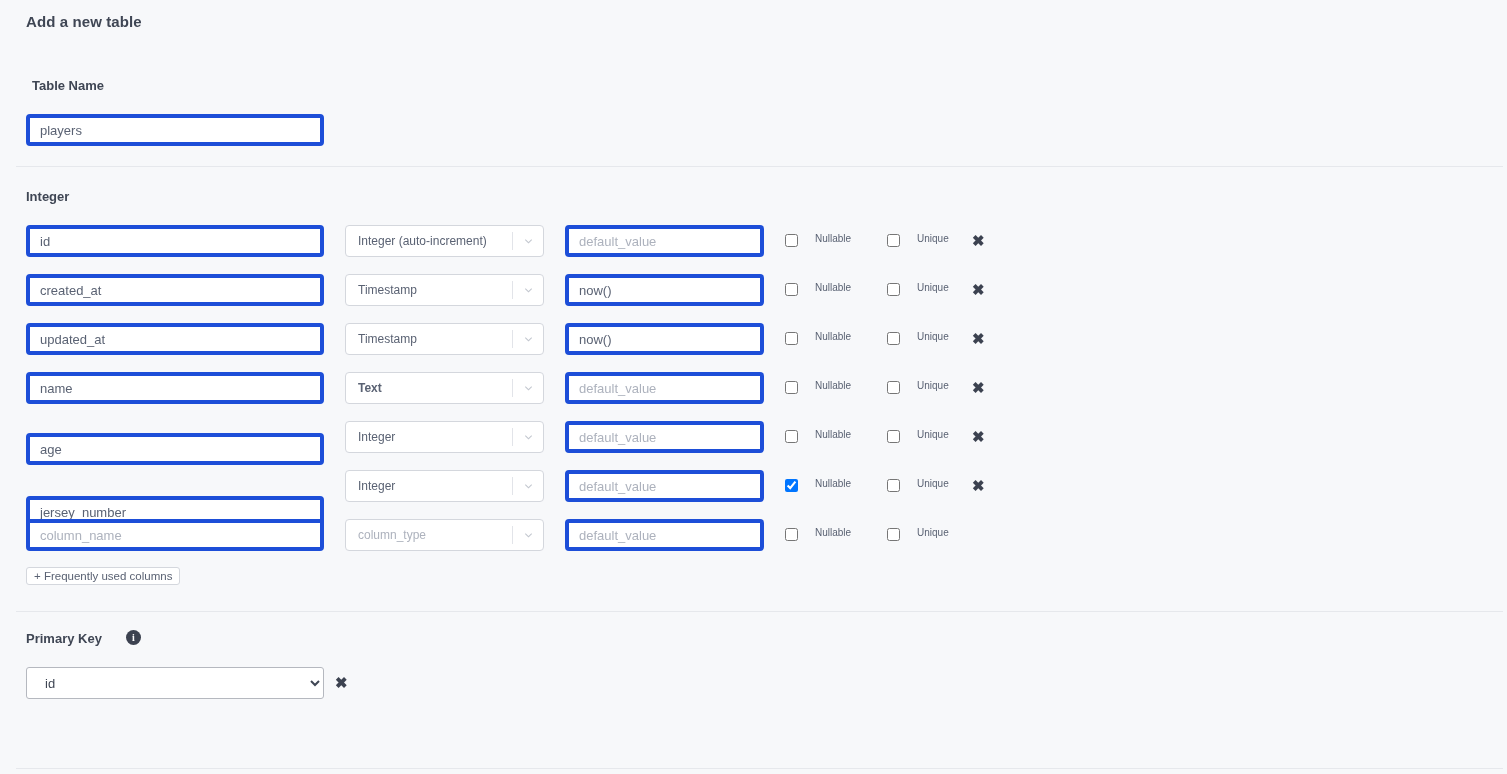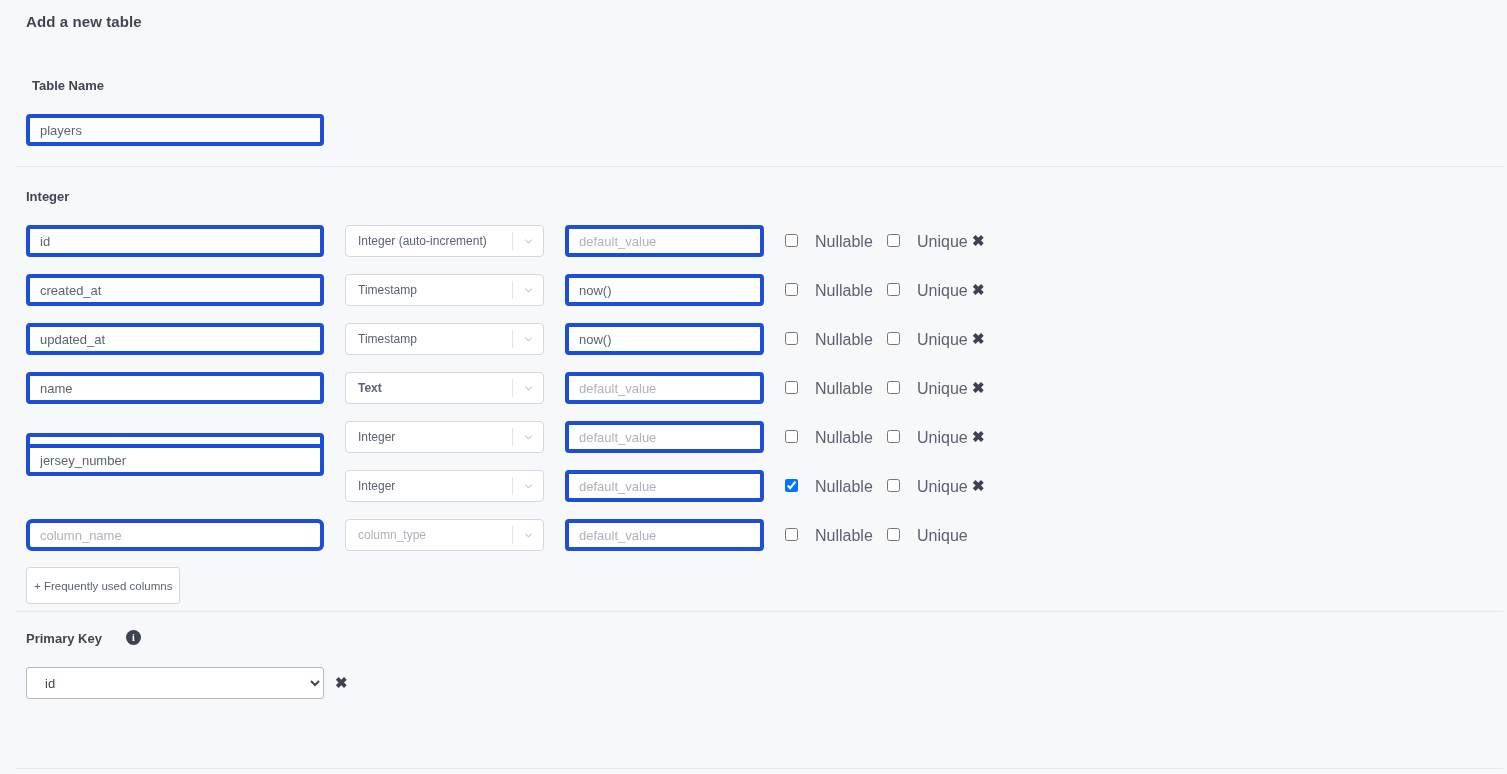"Nullable" .cb-label { font-size: 16px -> 10px }
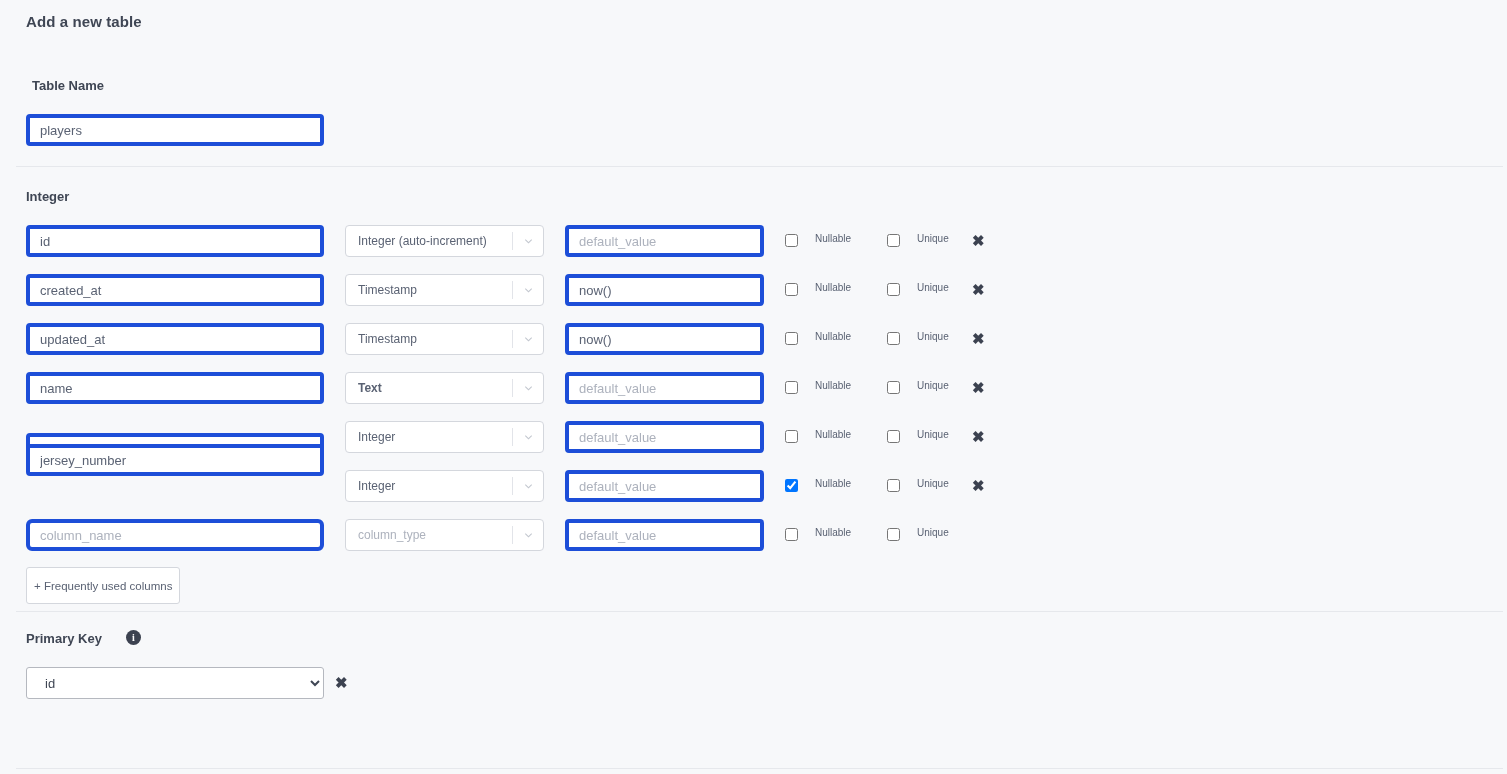"jersey_number" input.txt { top: 444px -> 496px }
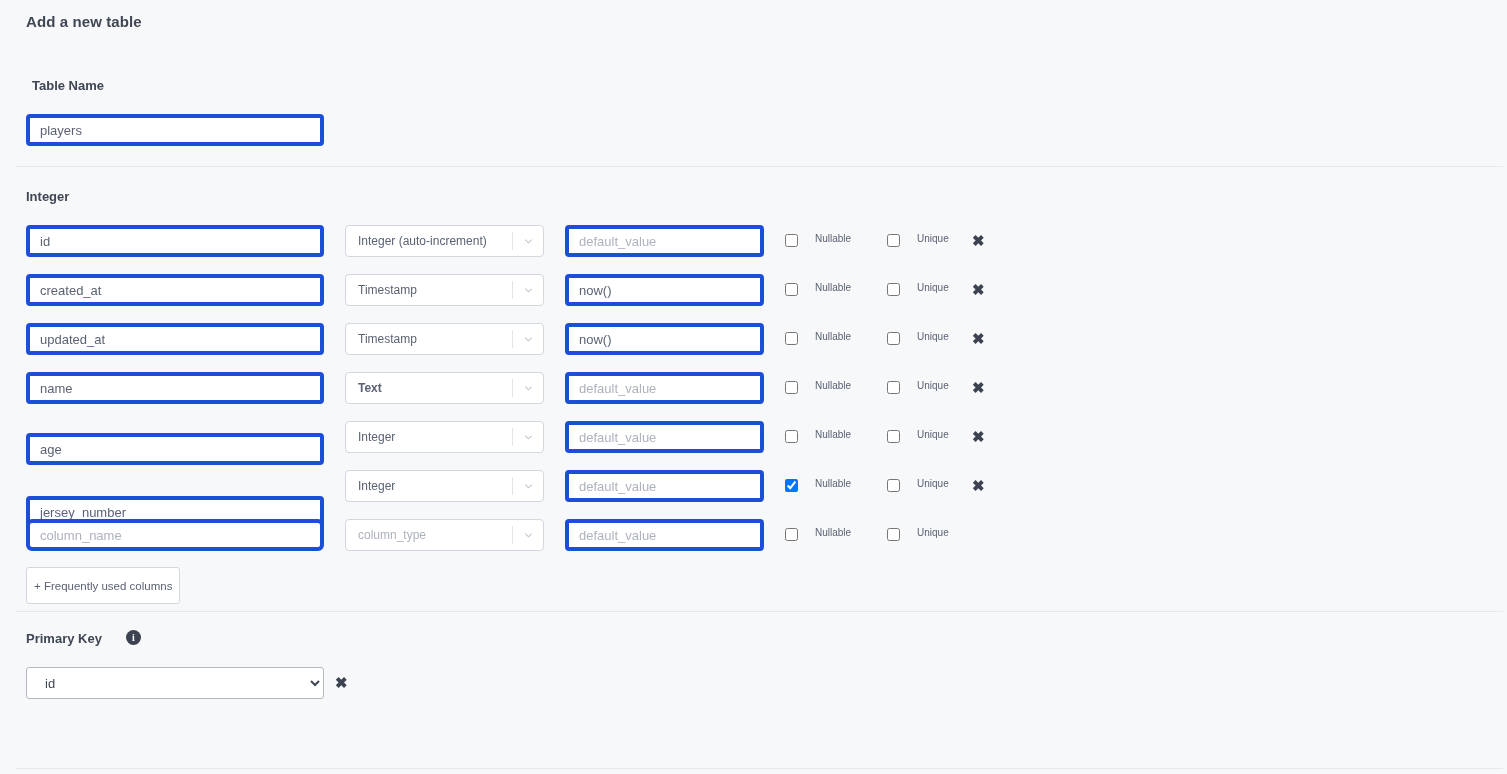"column_name" input.txt { border-radius: 6px -> none }
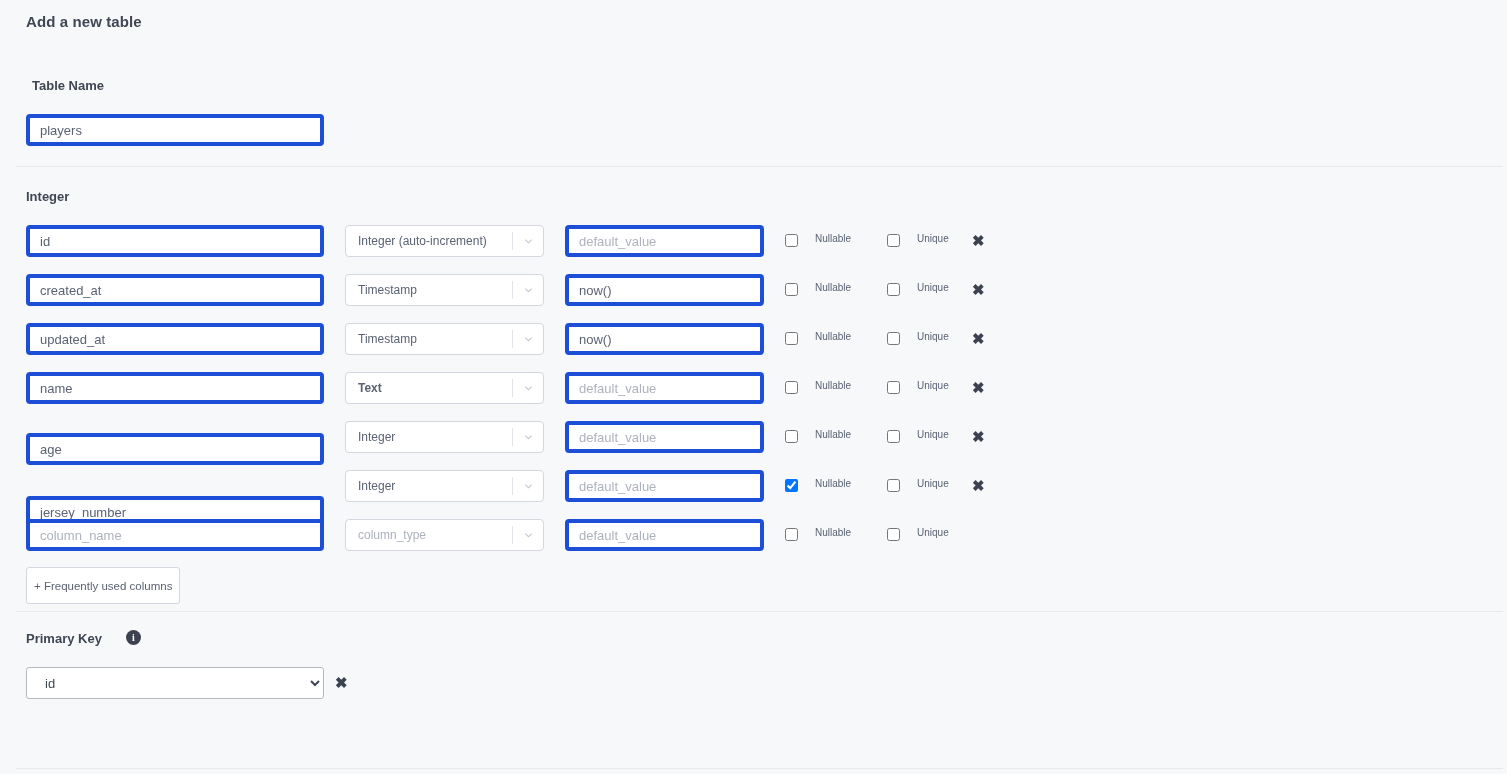"+ Frequently used columns" #freq-btn { height: 37px -> 18px }
